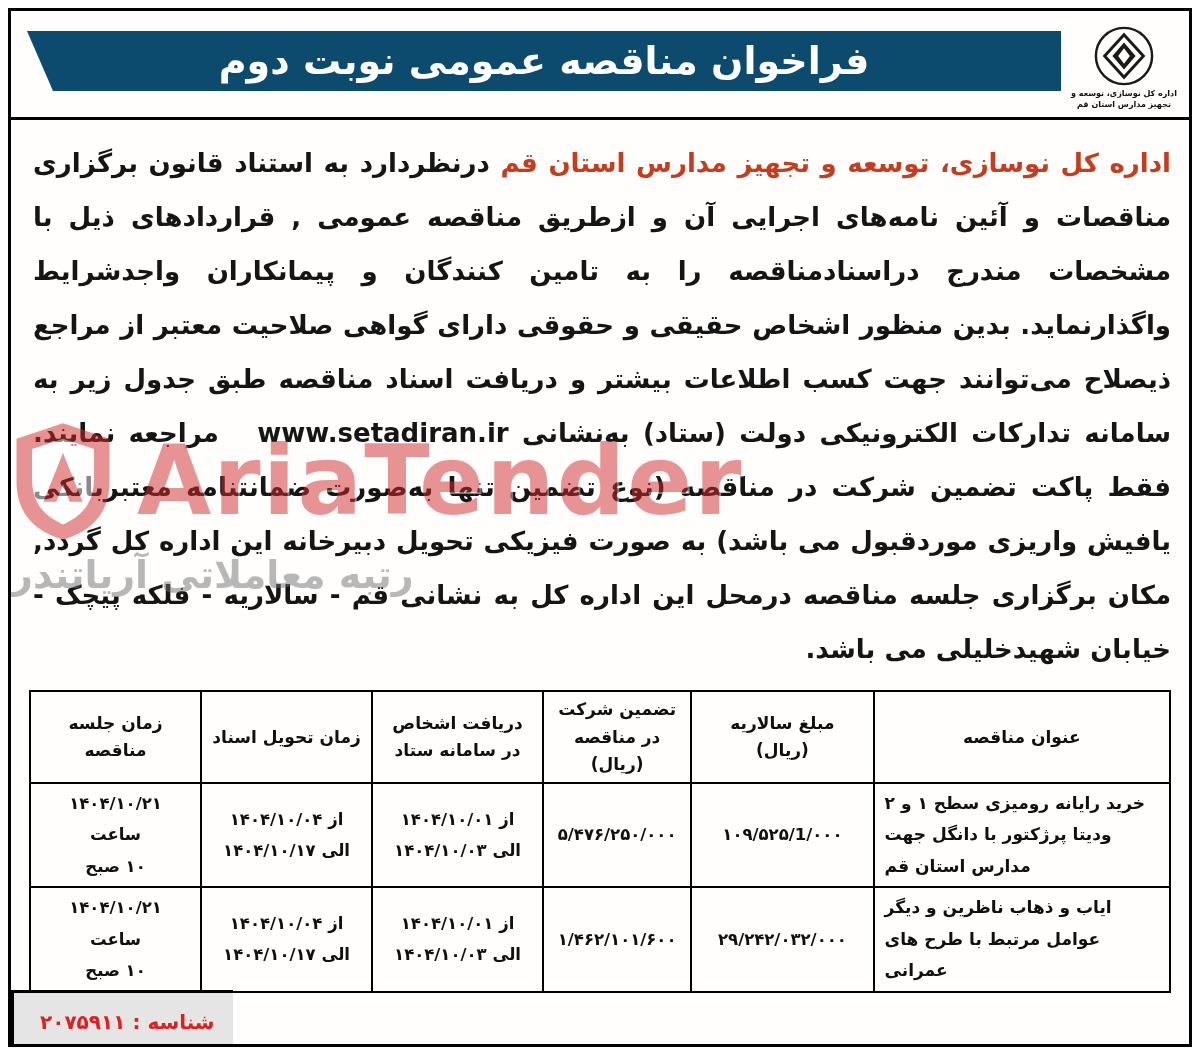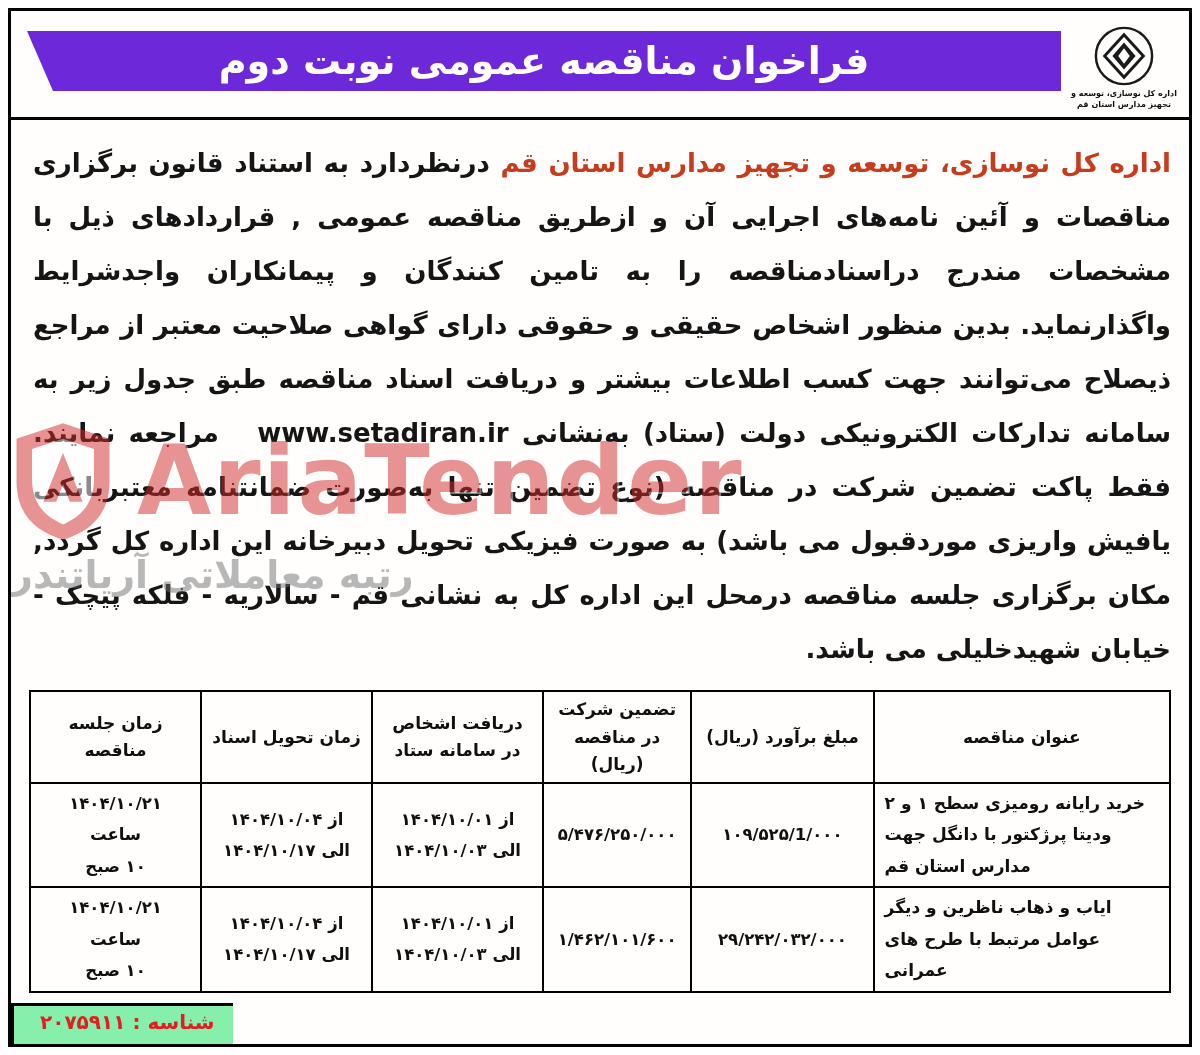"فراخوان مناقصه عمومی نوبت دوم" .banner { background: #6d28d9 -> #0c4a6e }
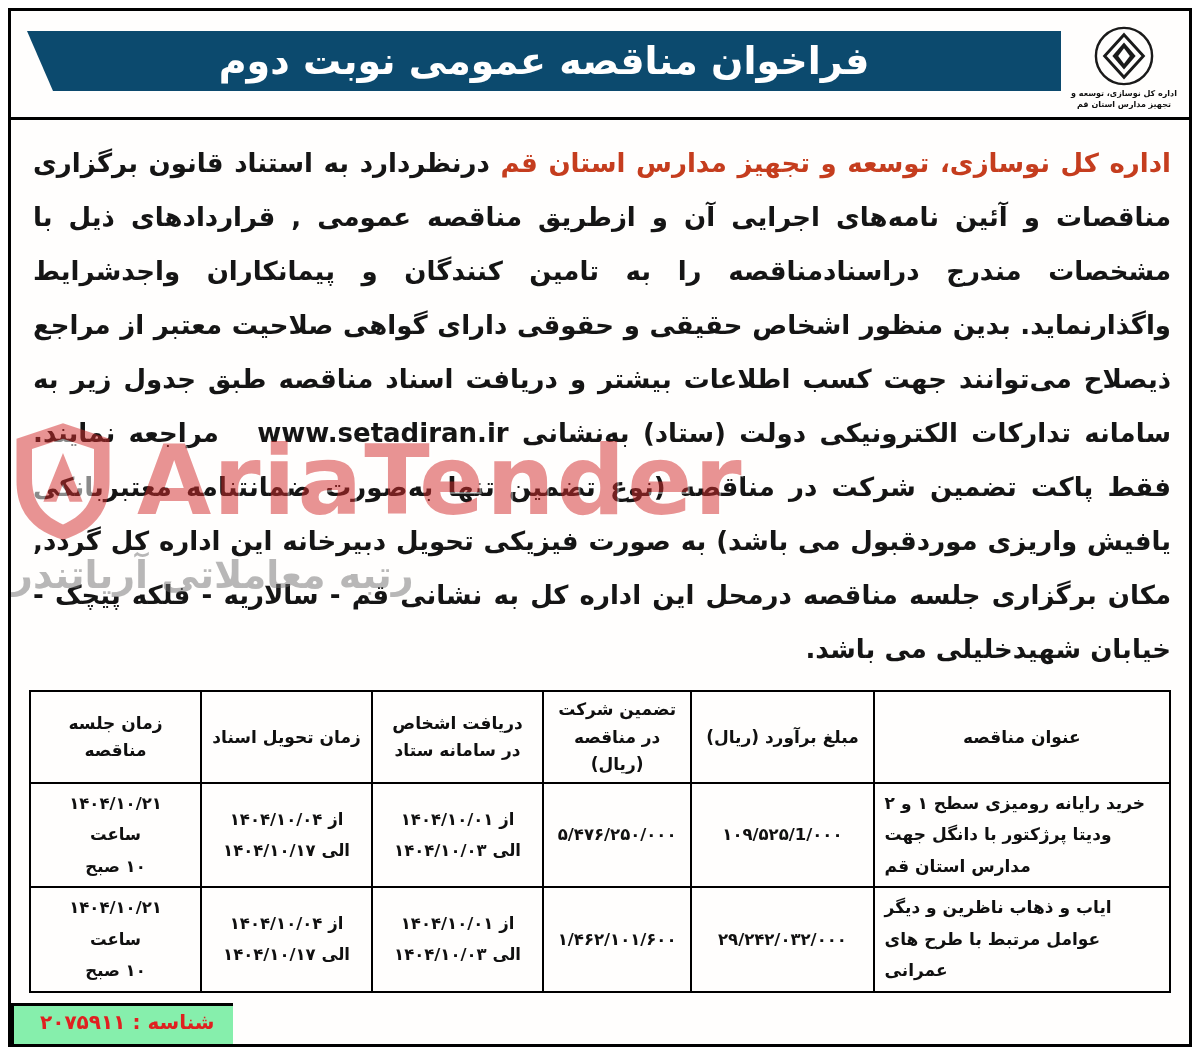"مبلغ برآورد (ریال)" th { text: برآورد -> سالاریه }
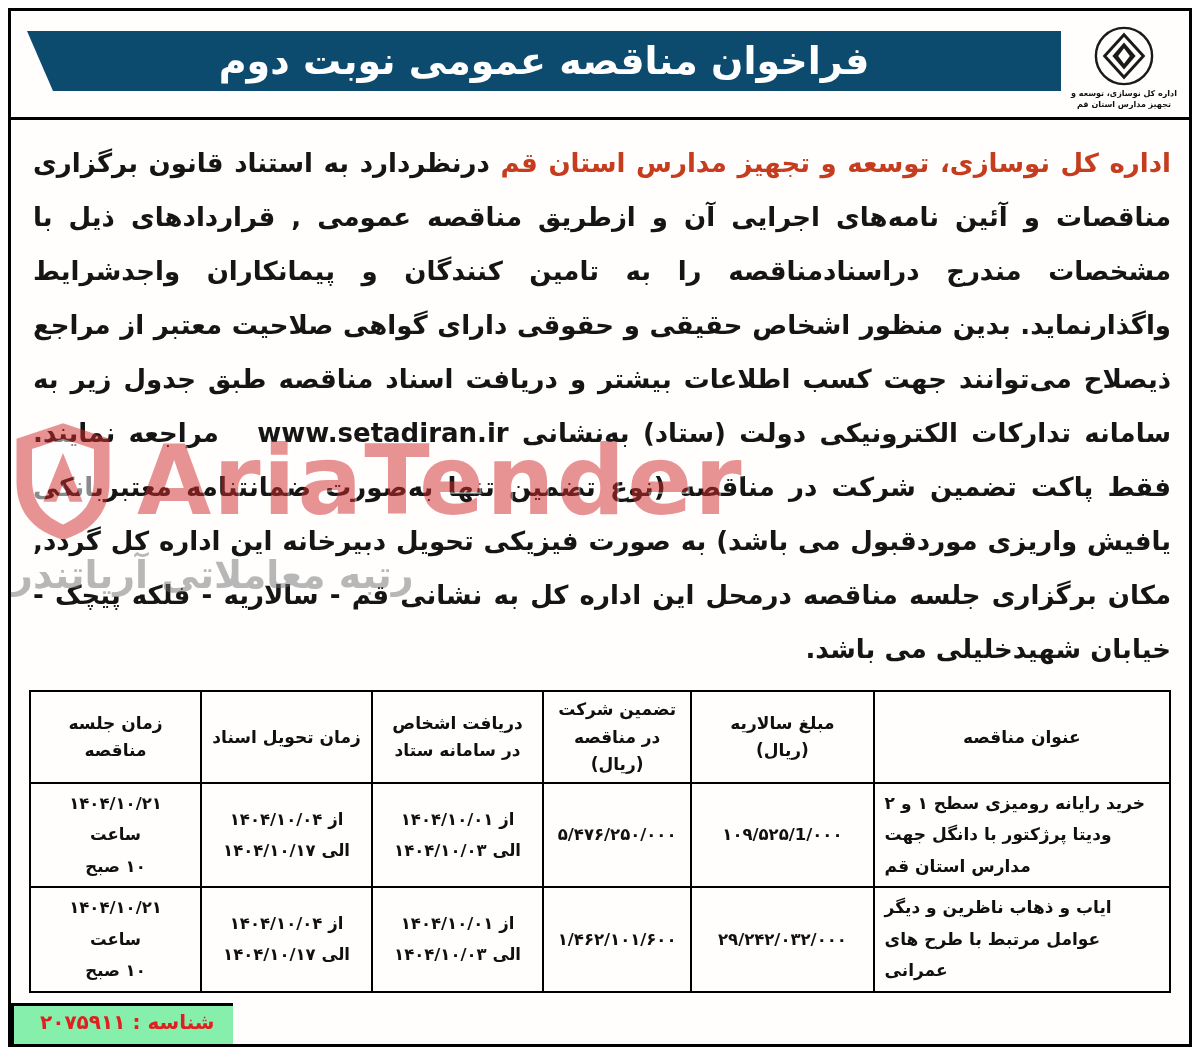"شناسه : ۲۰۷۵۹۱۱" .id-box { background: #86efac -> #e5e5e5; padding: 4px 18px 10px 26px -> 17px 18px 10px 26px }
